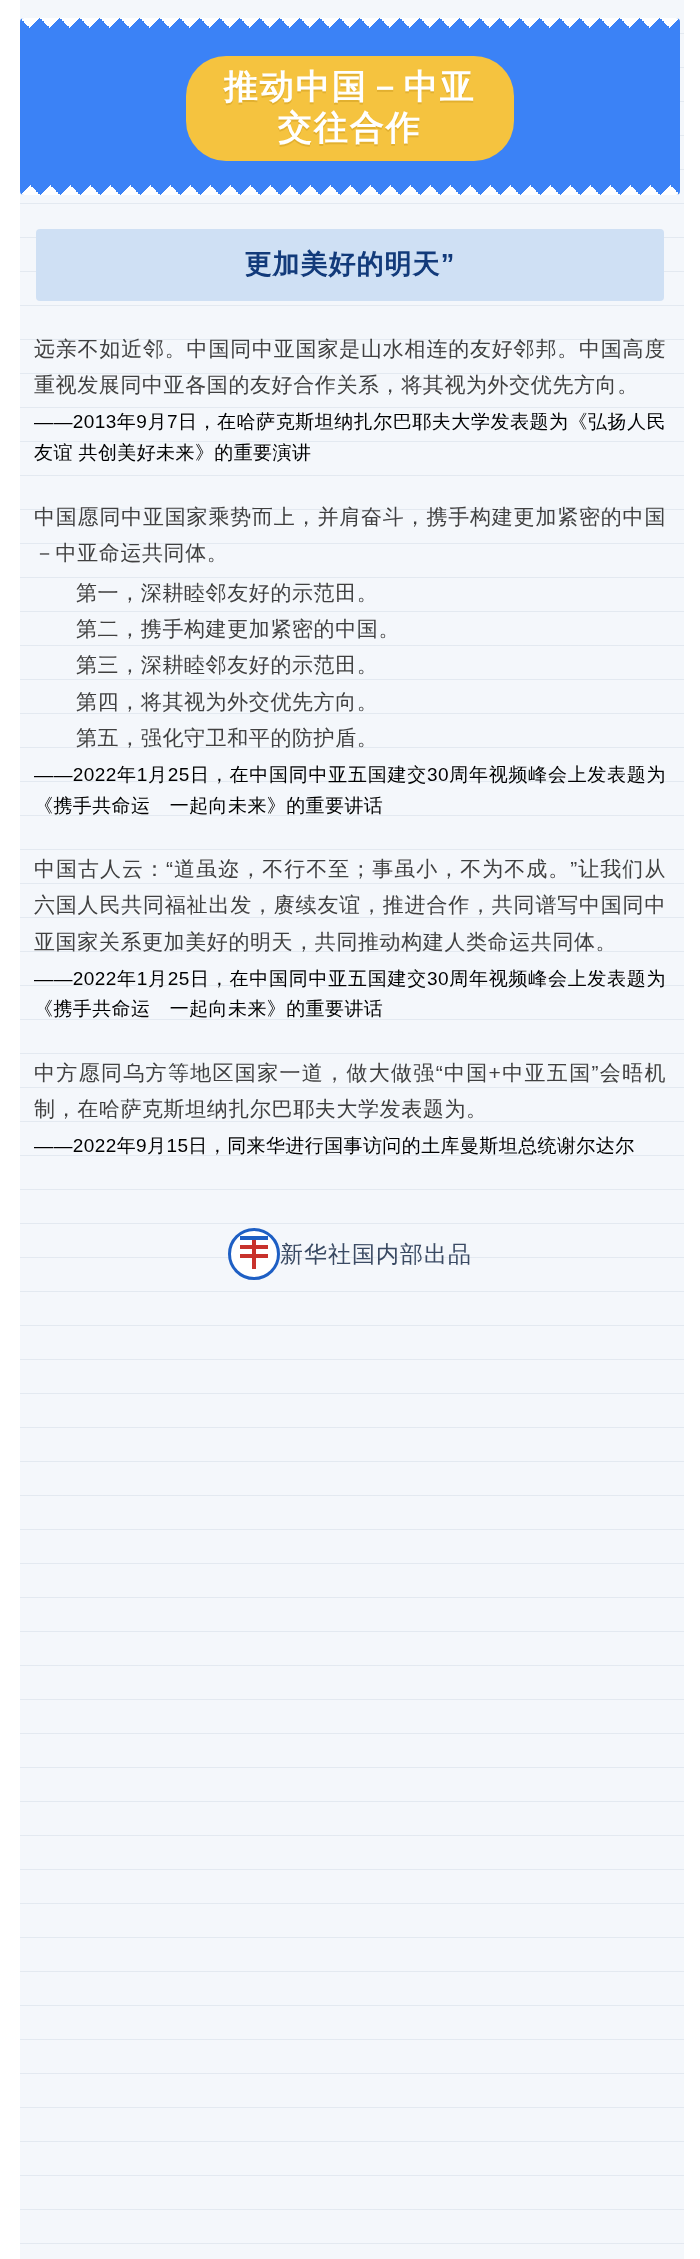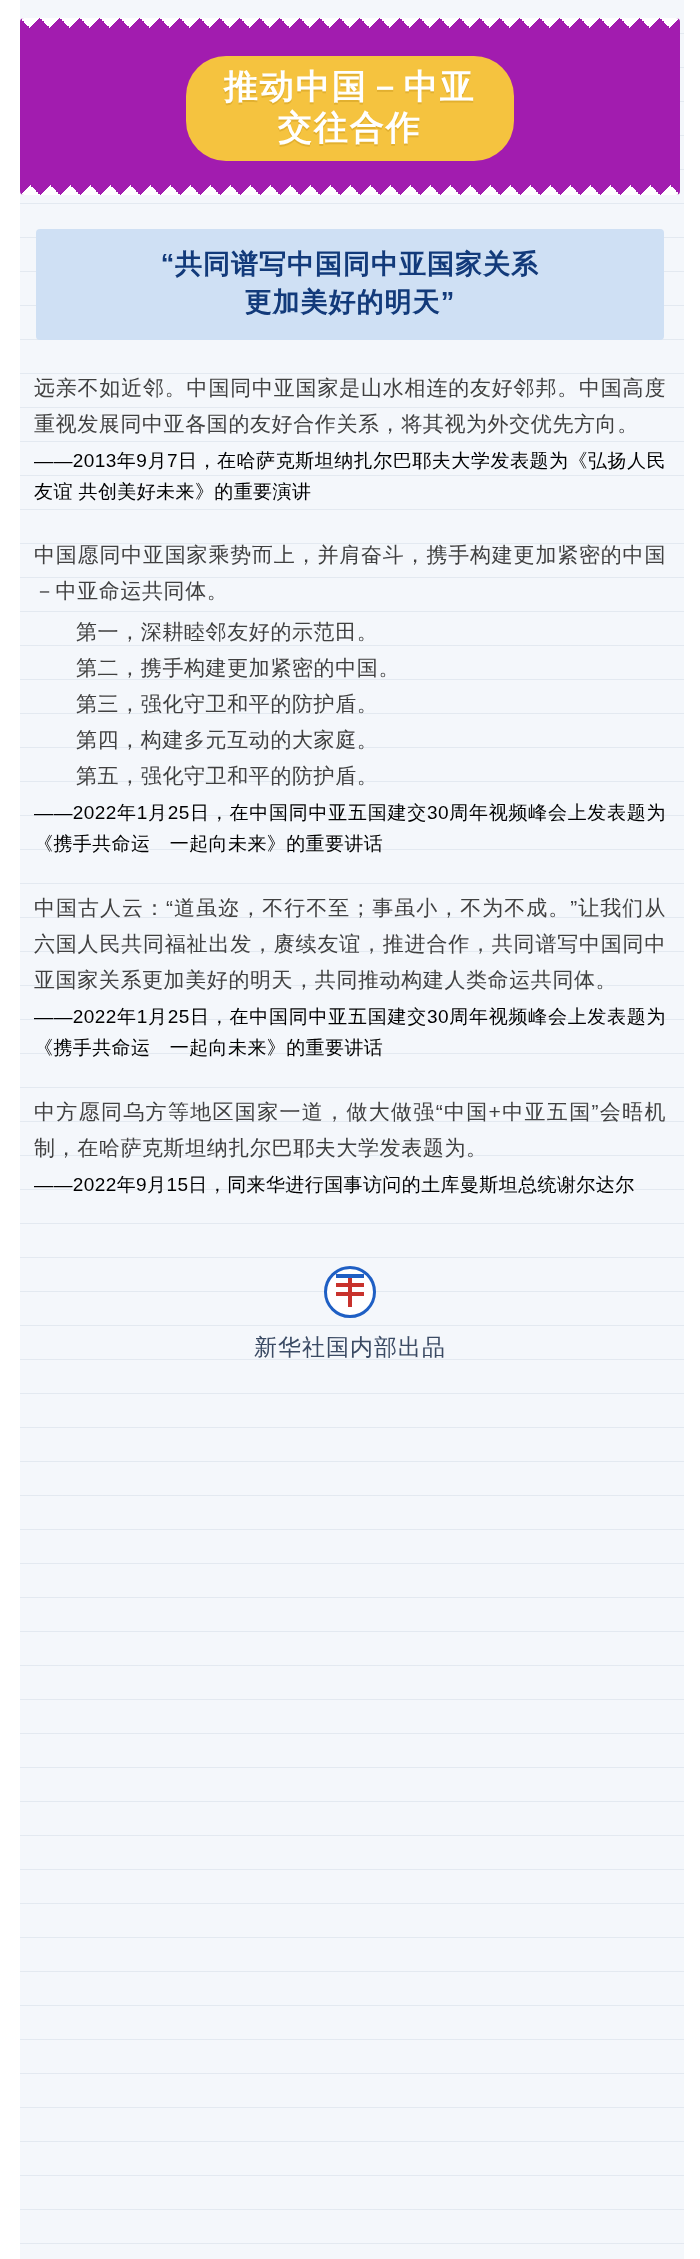"推动中国－中亚" .banner { background: #a21caf -> #3b82f6 }
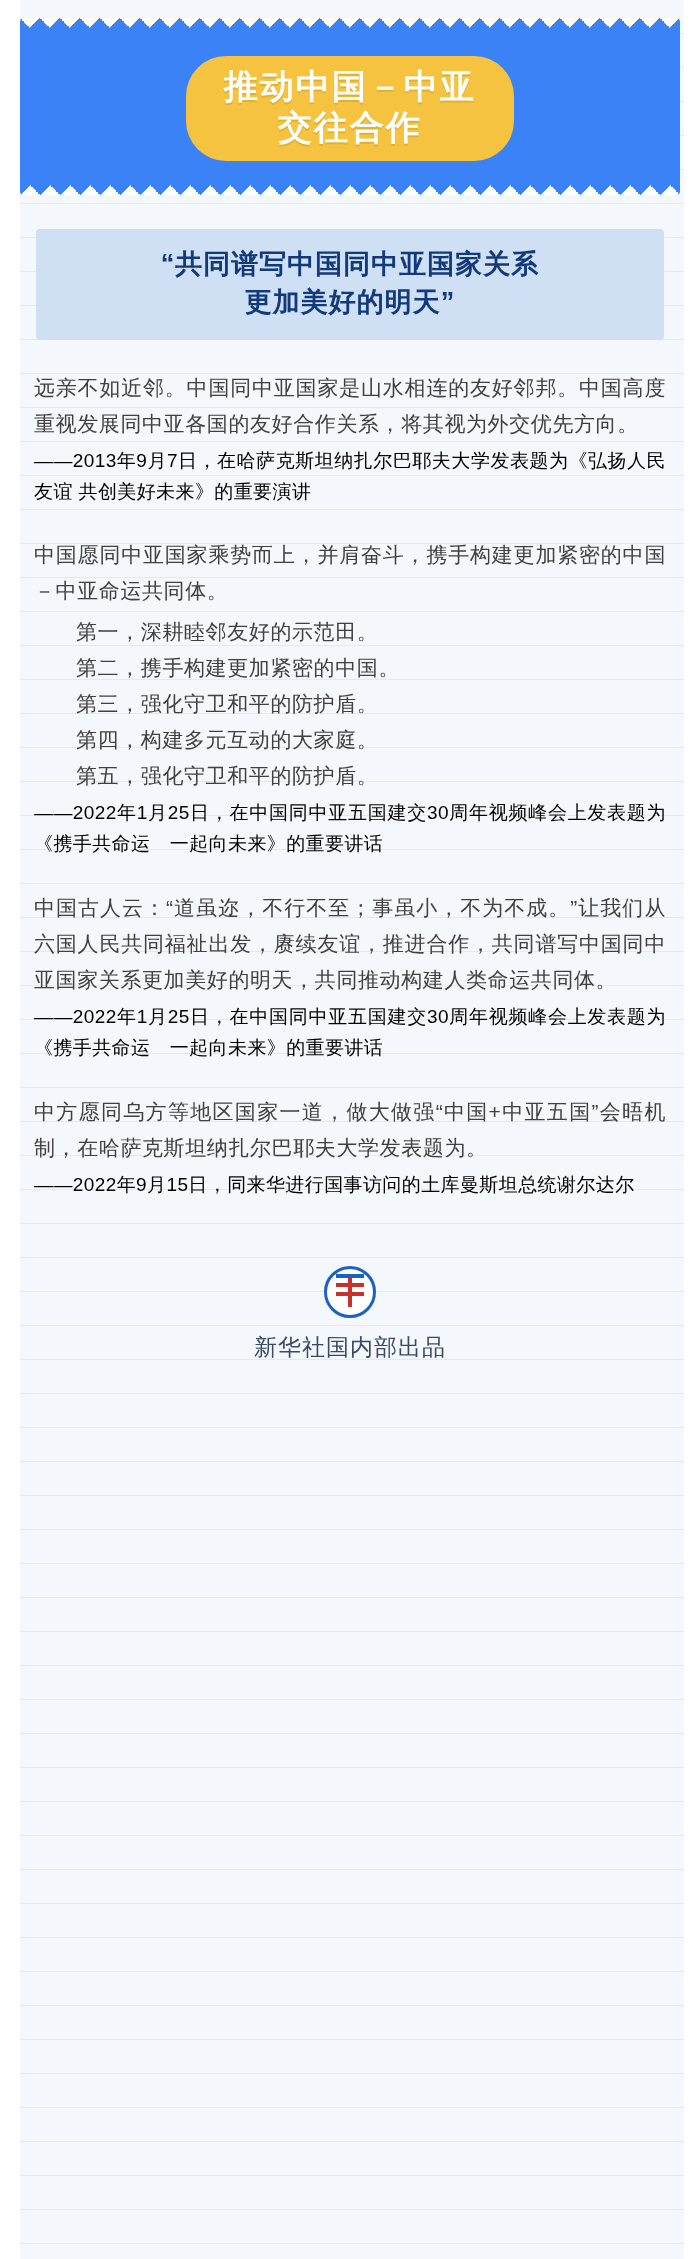"“共同谱写中国同中亚国家关系" div.line { html: <div>“共同谱写中国同中亚国家关系</div> -> none }
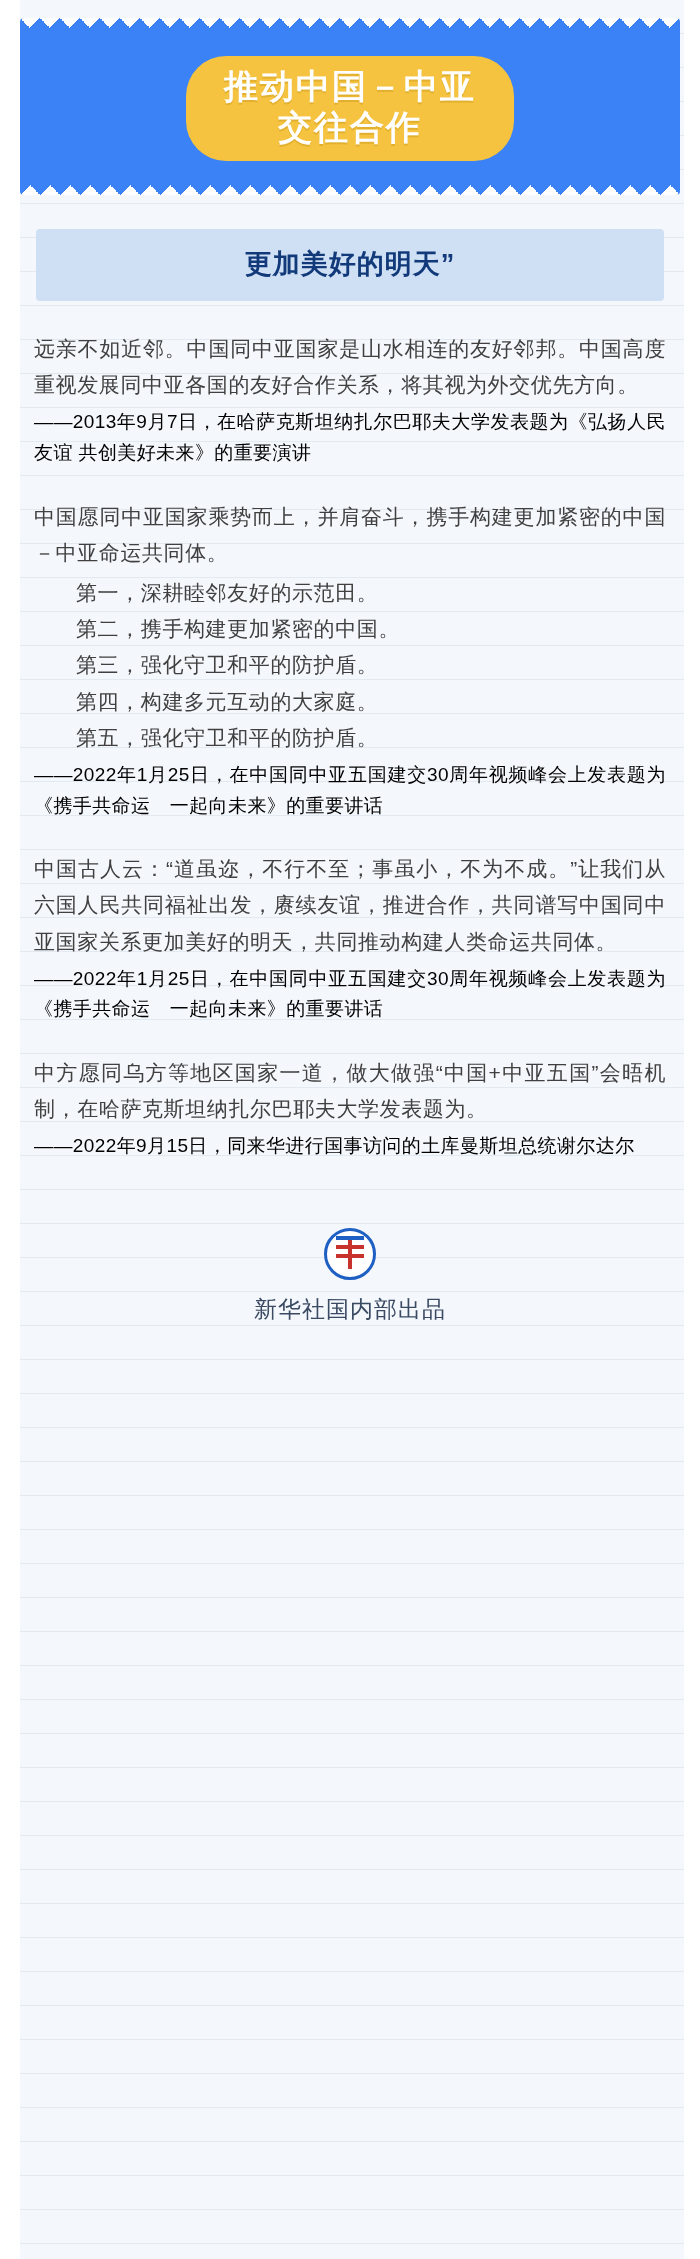"第三，强化守卫和平的防护盾。" span.indent-line { text: 强化守卫和平的防护盾 -> 深耕睦邻友好的示范田 }
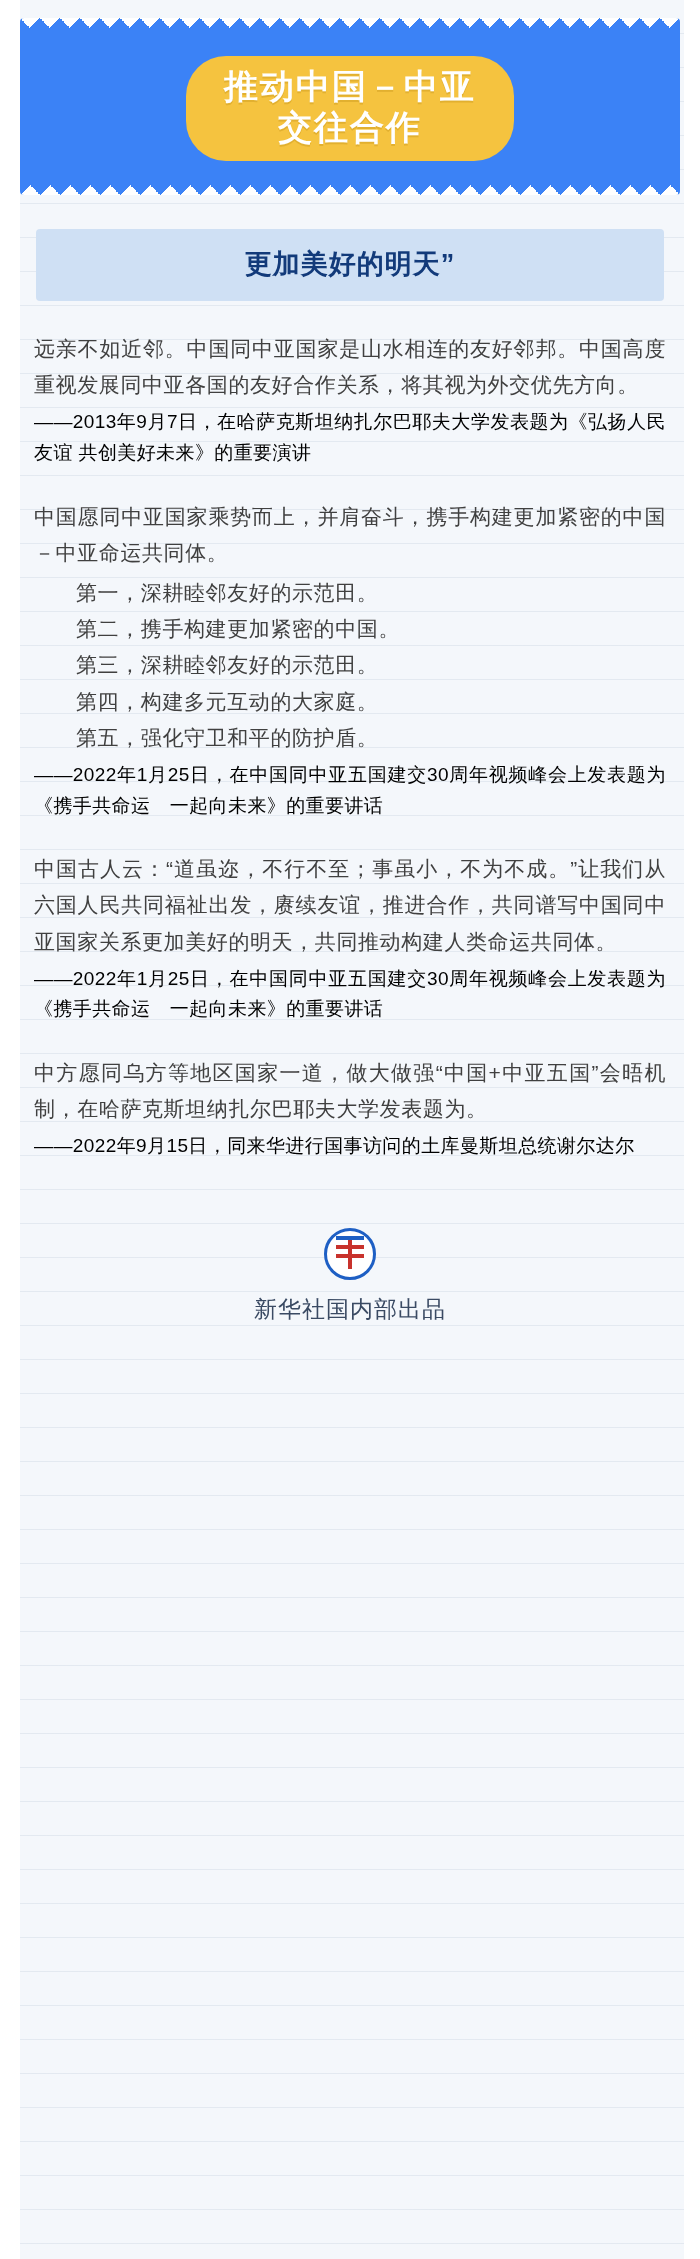"第四，构建多元互动的大家庭。" span.indent-line { text: 构建多元互动的大家庭 -> 将其视为外交优先方向 }
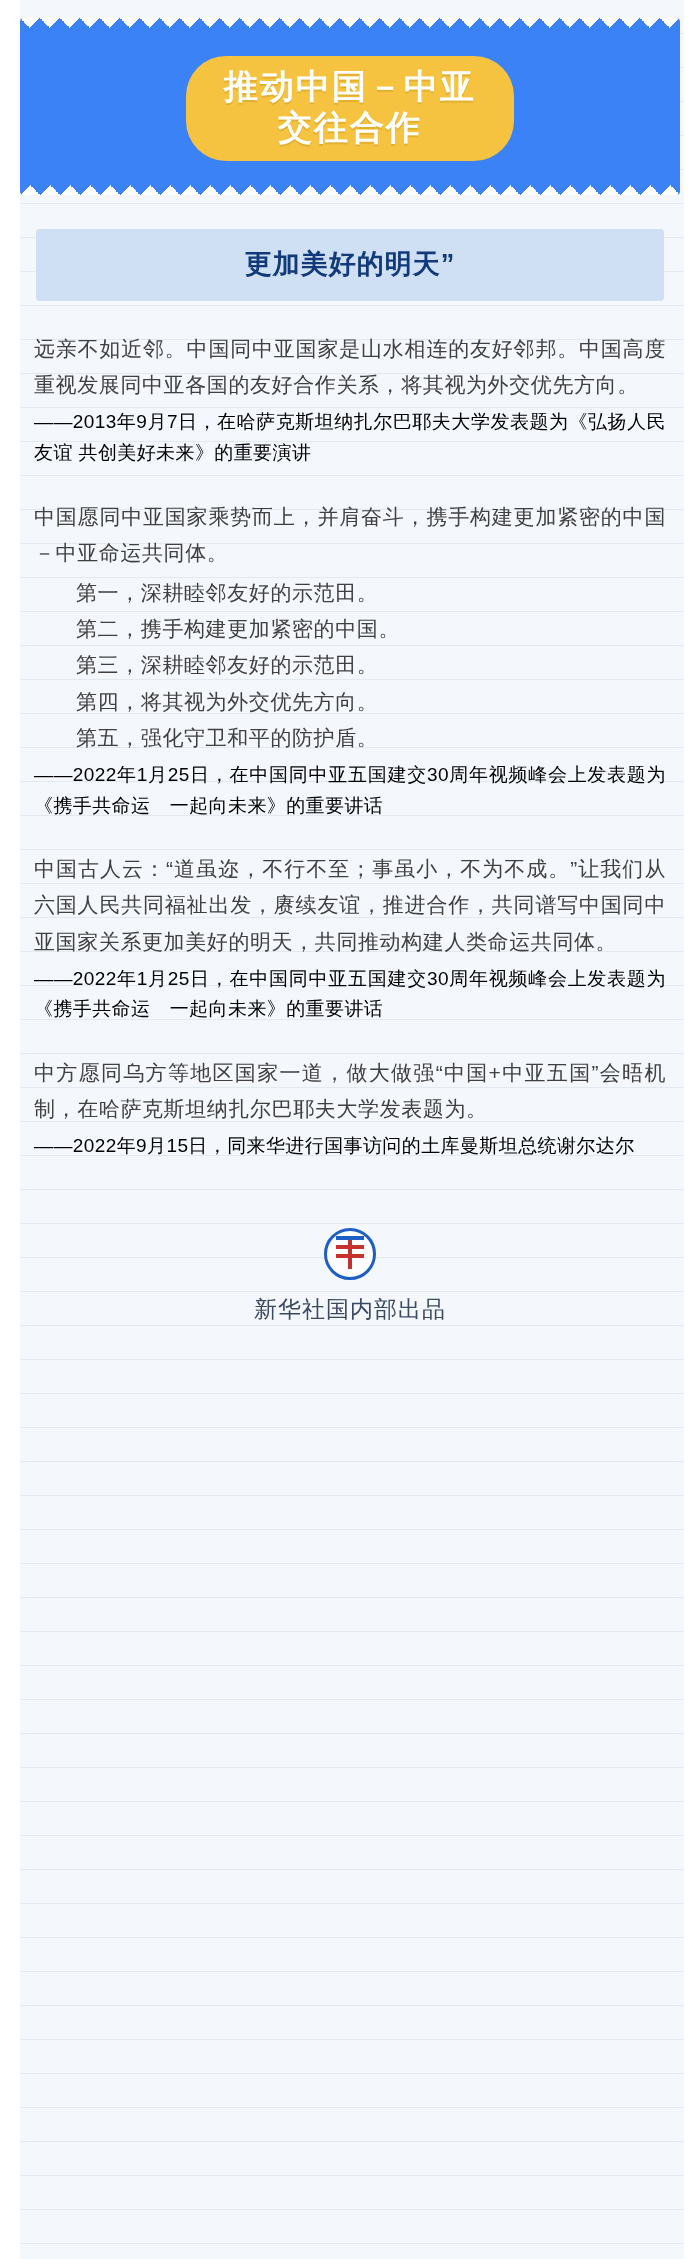"新华社国内部出品" .footer { flex-direction: column -> none; gap: 14px -> none }
